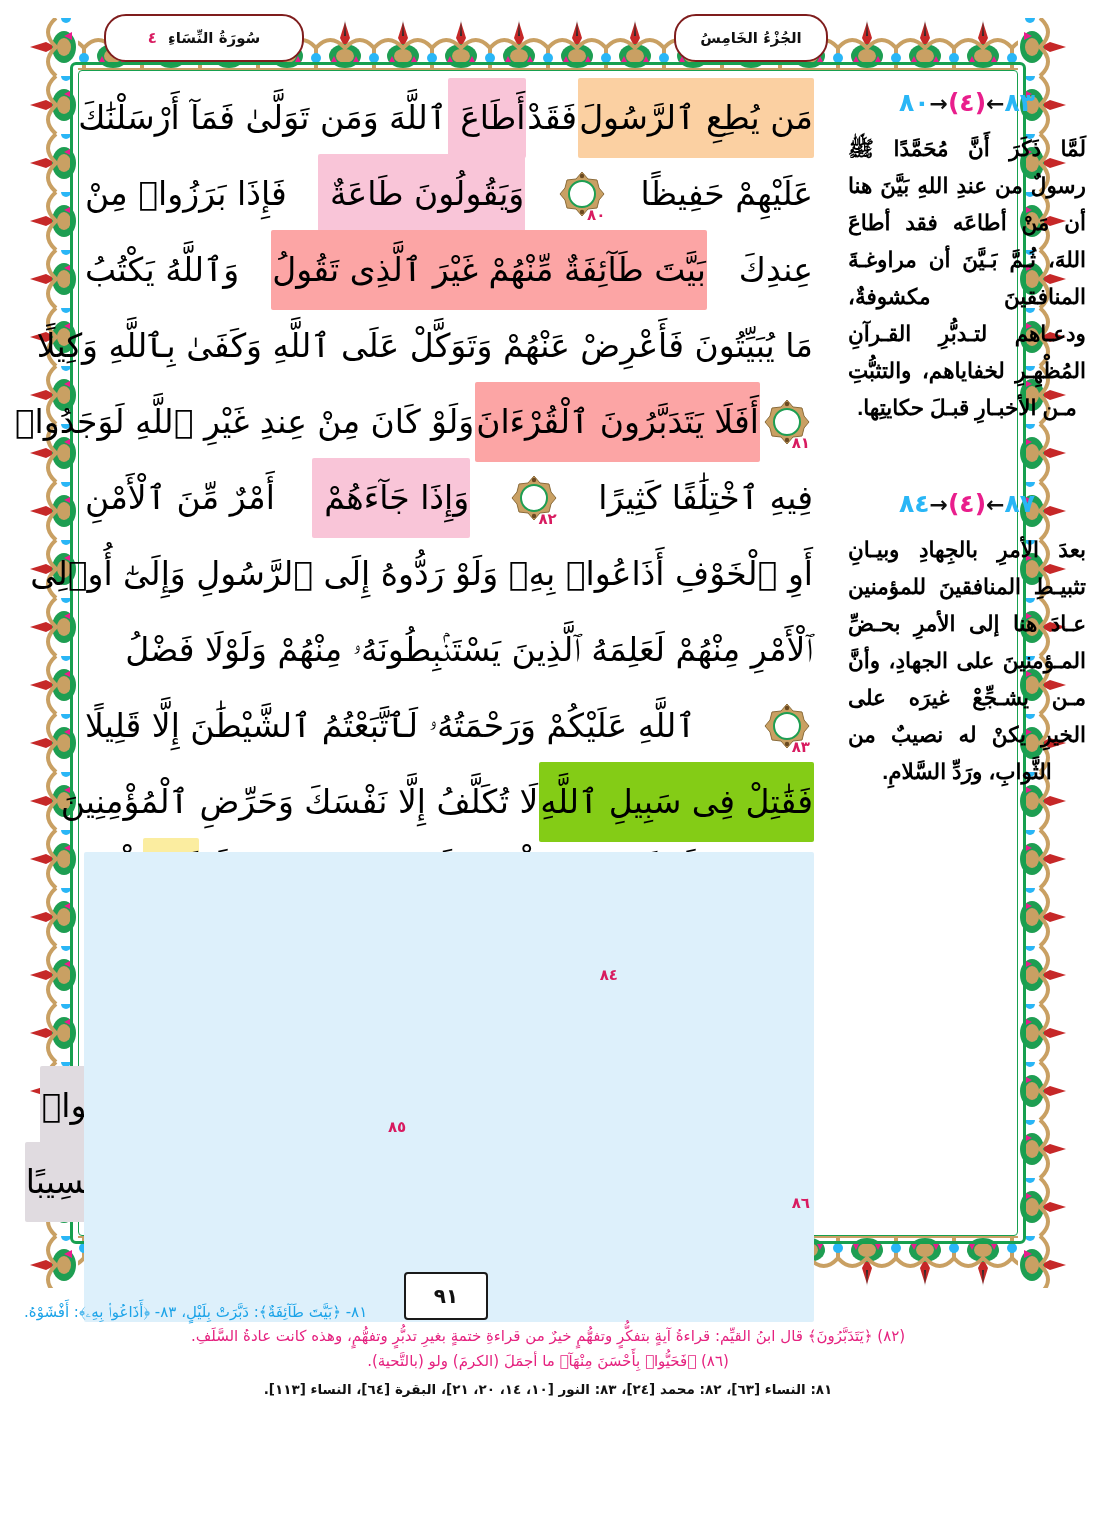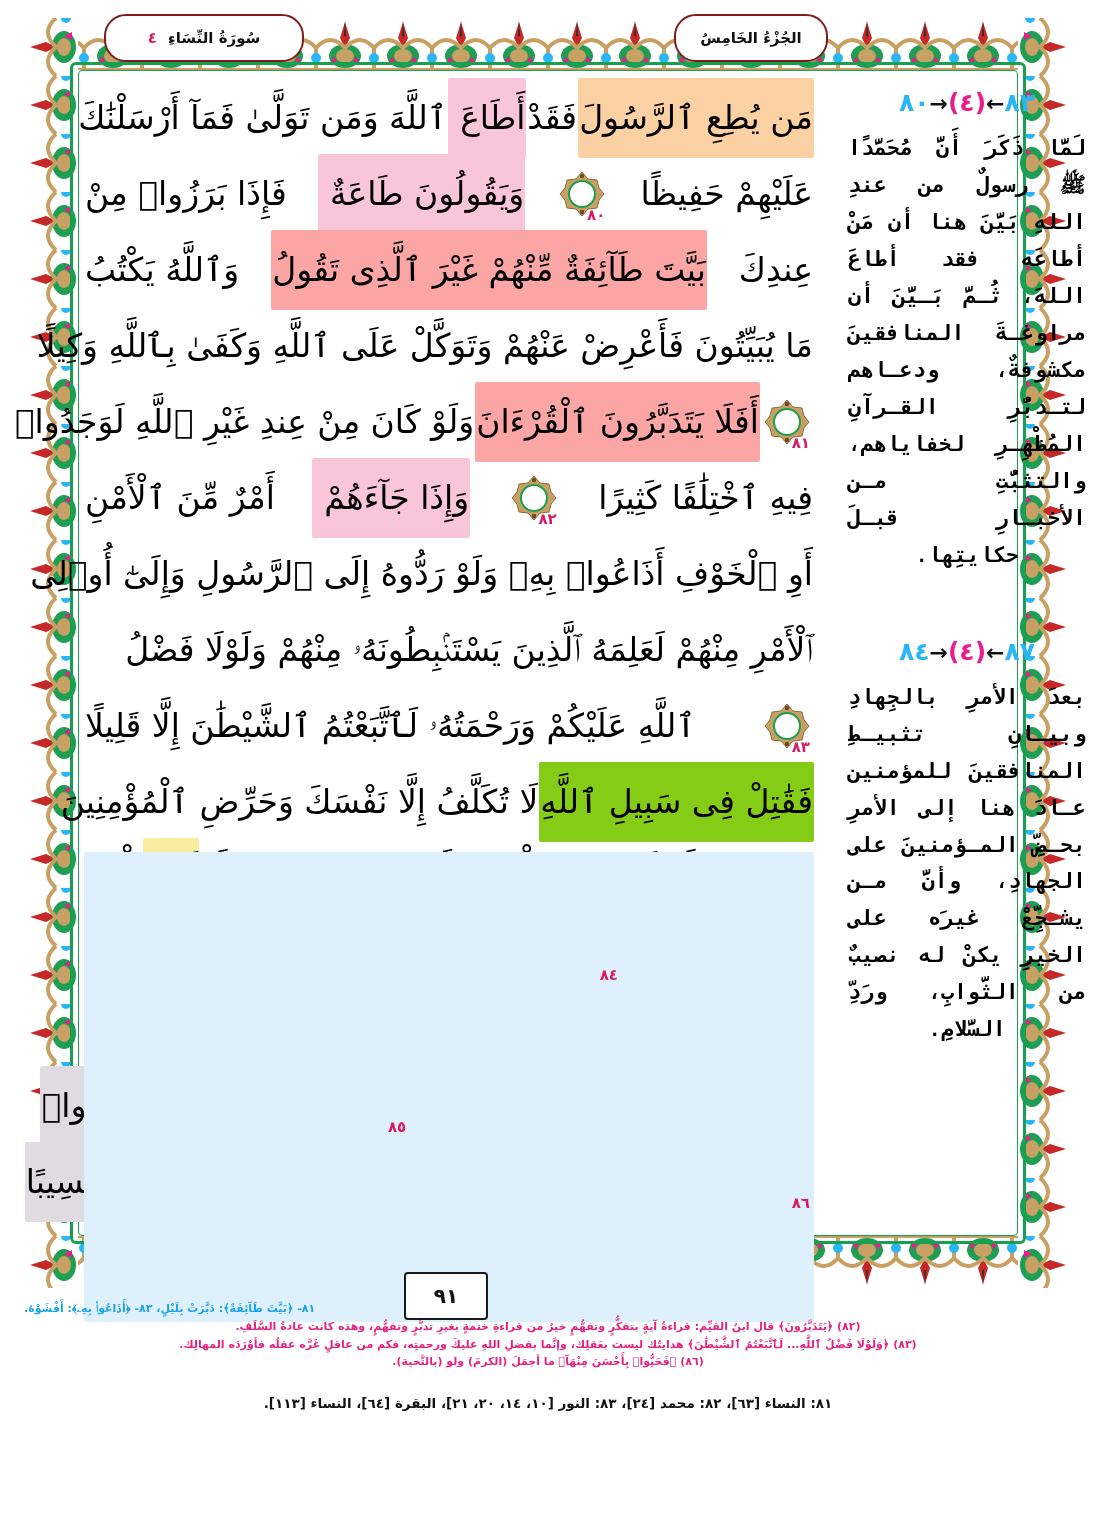"لَمَّا ذَكَرَ أَنَّ مُحَمَّدًا ﷺ" .side-body { font-family: Liberation Mono, monospace -> Liberation Sans, sans-serif }
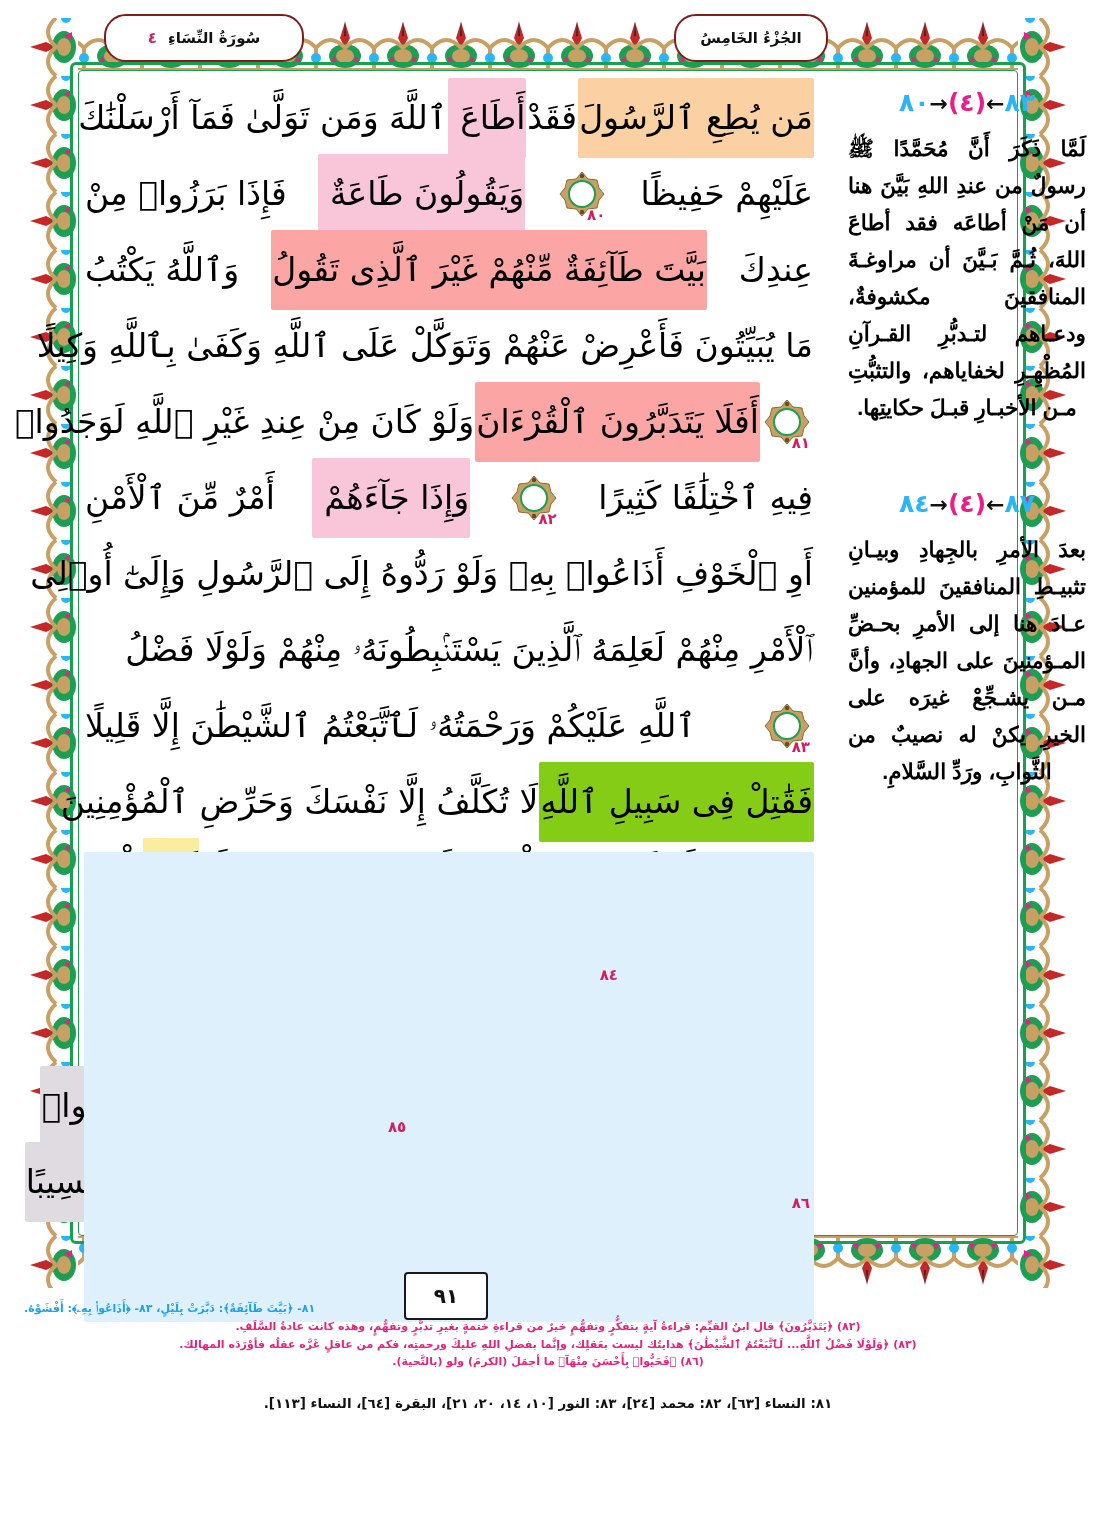"٨١- ﴿بَيَّتَ طَآئِفَةٌ﴾: دَبَّرَتْ" .fn-line { font-size: 11px -> 15px; font-weight: bold -> normal }
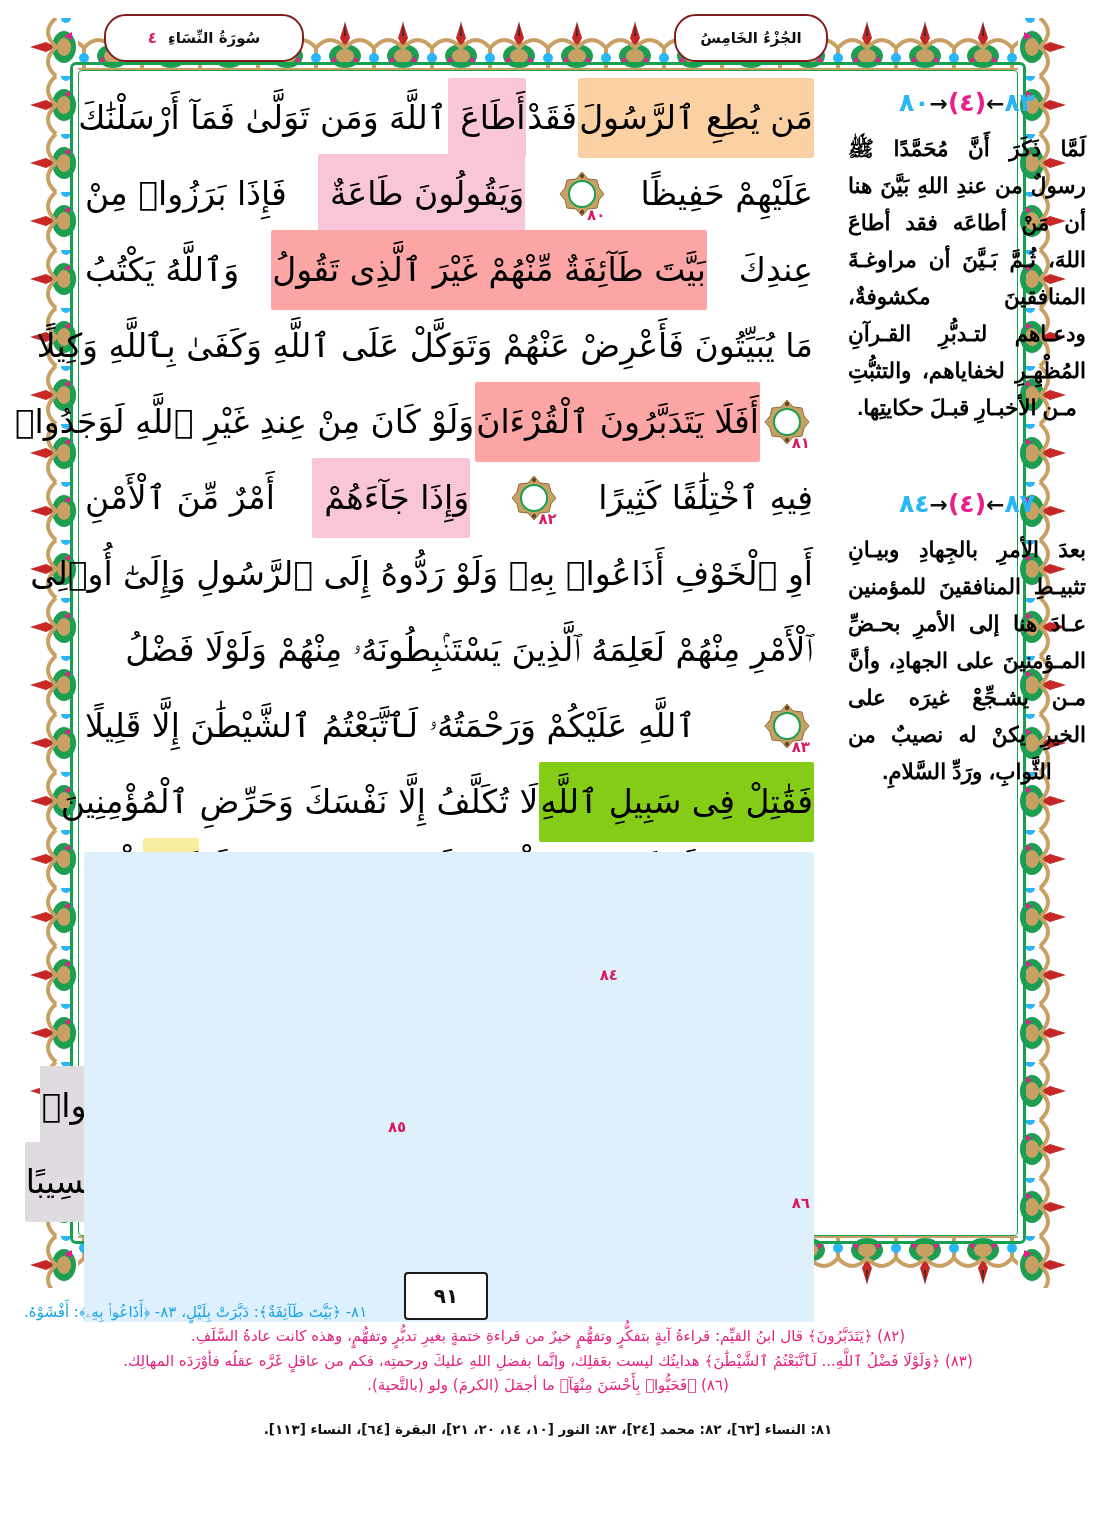"(٨٣) ﴿وَلَوْلَا فَضْلُ ٱللَّهِ..." div.fn-line { html: <div>(٨٣) ﴿وَلَوْلَا فَضْلُ ٱللَّهِ... لَٱتَّبَعْتُمُ ٱلشَّيْطَٰنَ﴾ هدايتُك ليست بعَقلِك، وإنَّما بفضلِ اللهِ عليكَ ورحمتِه، فكم من عاقلٍ غَرَّه عقلُه فأوْرَدَه المهالِك.</div> -> none }
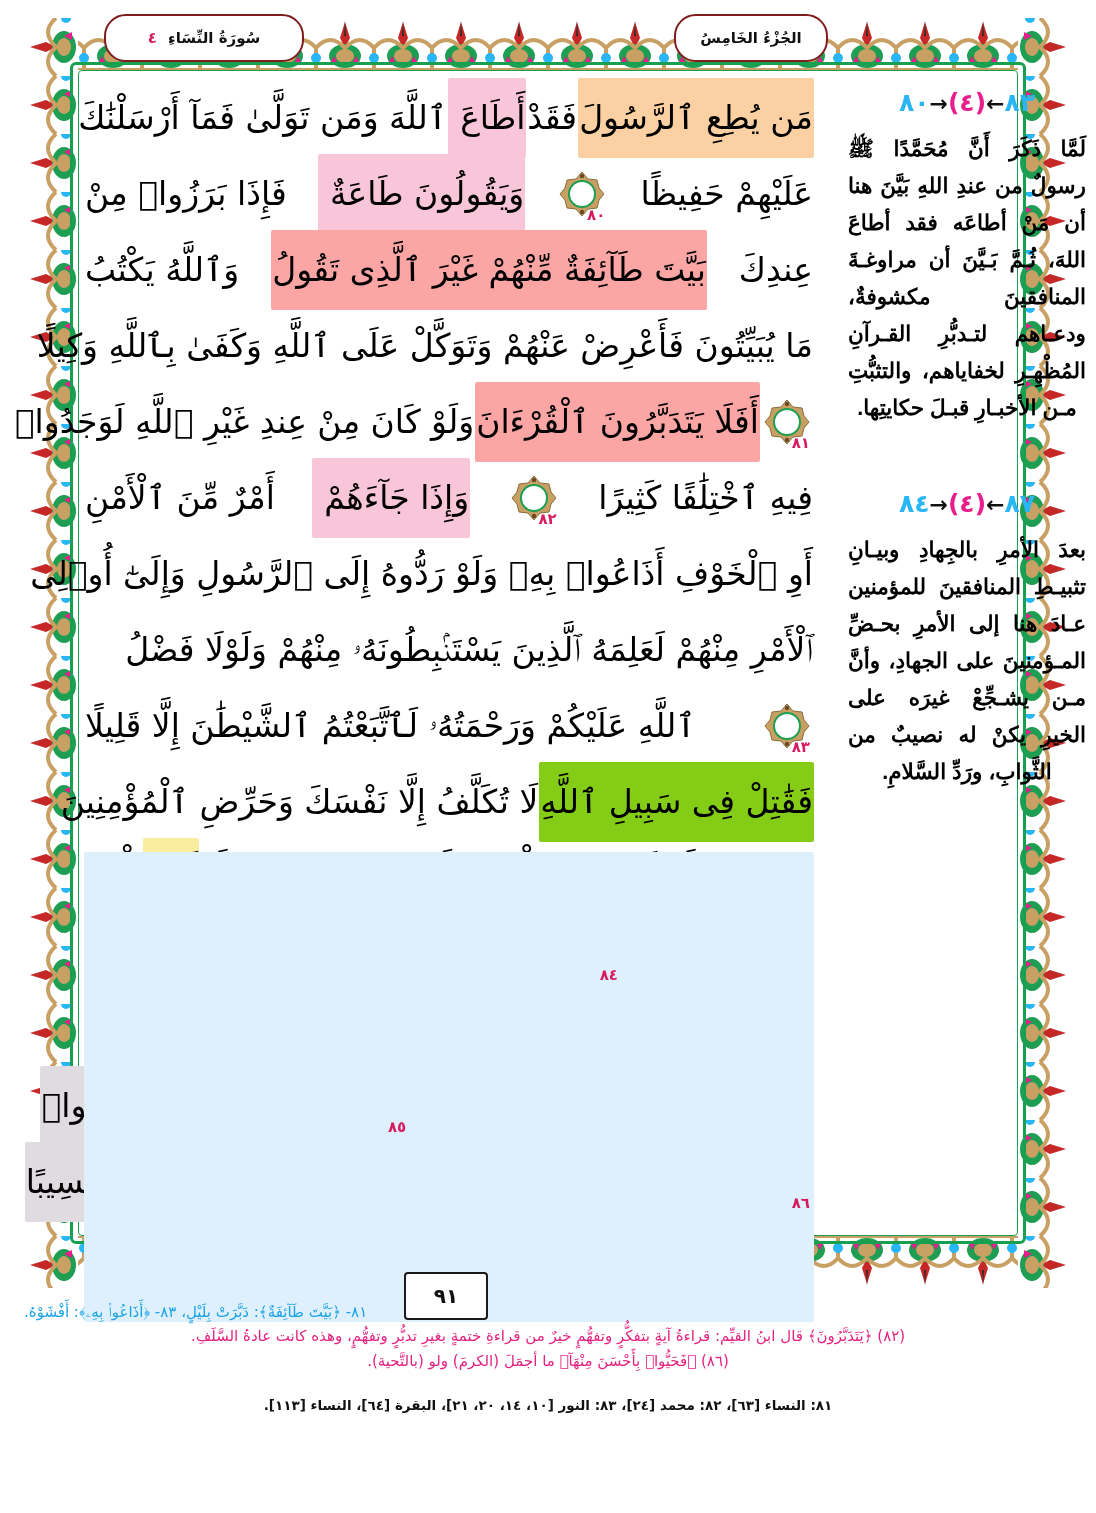"٨١: النساء [٦٣]، ٨٢: محمد" .fn-ref { margin-top: 24px -> 8px }
